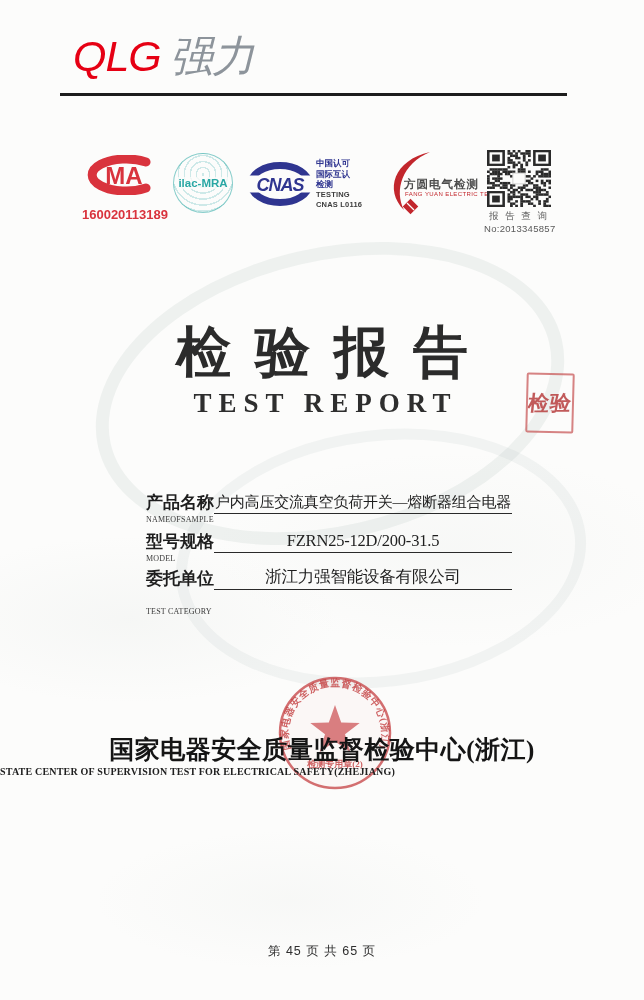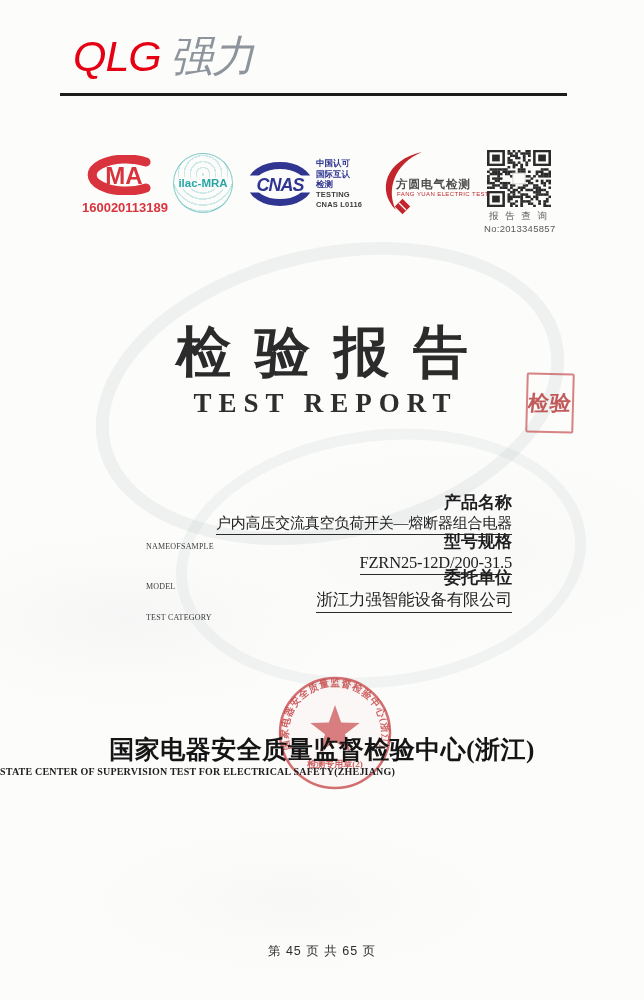"方圆电气检测" .fy { left: 364px -> 372px }
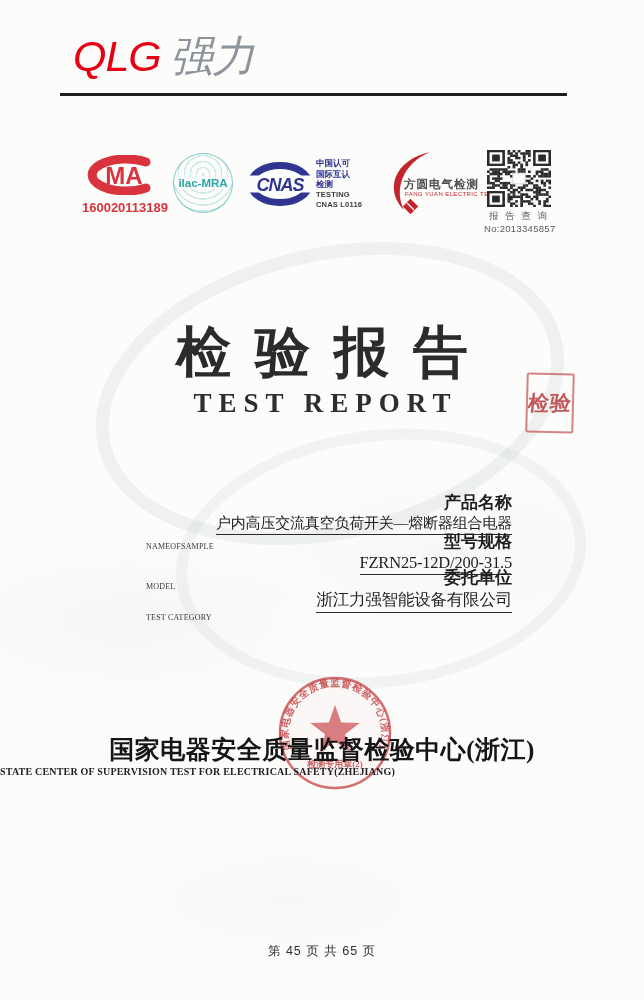"160020113189" .cma-number { margin-top: 1px -> 8px }
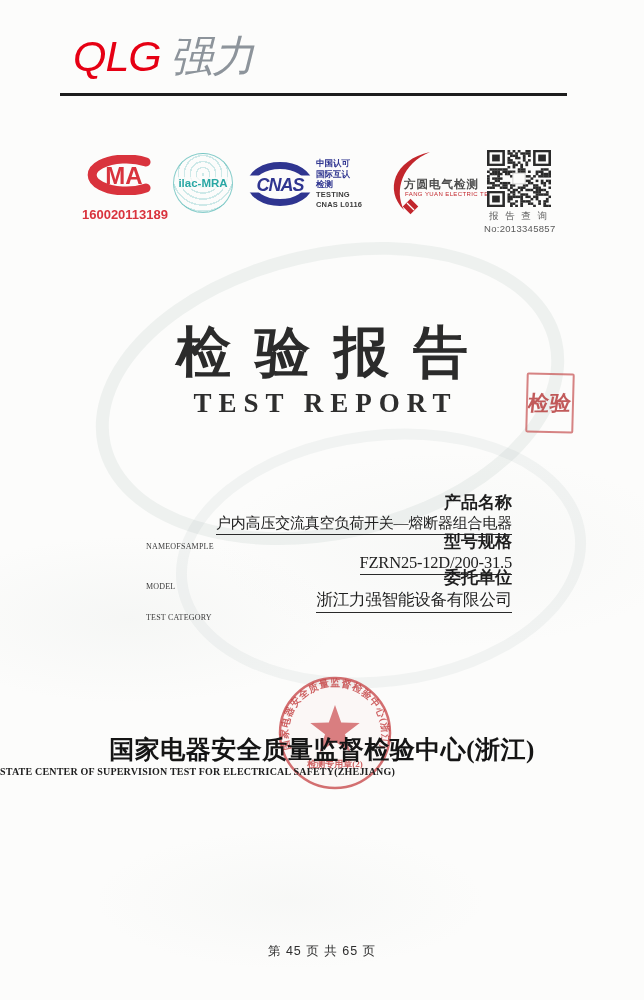"产品名称" .fline { flex-direction: column -> none }
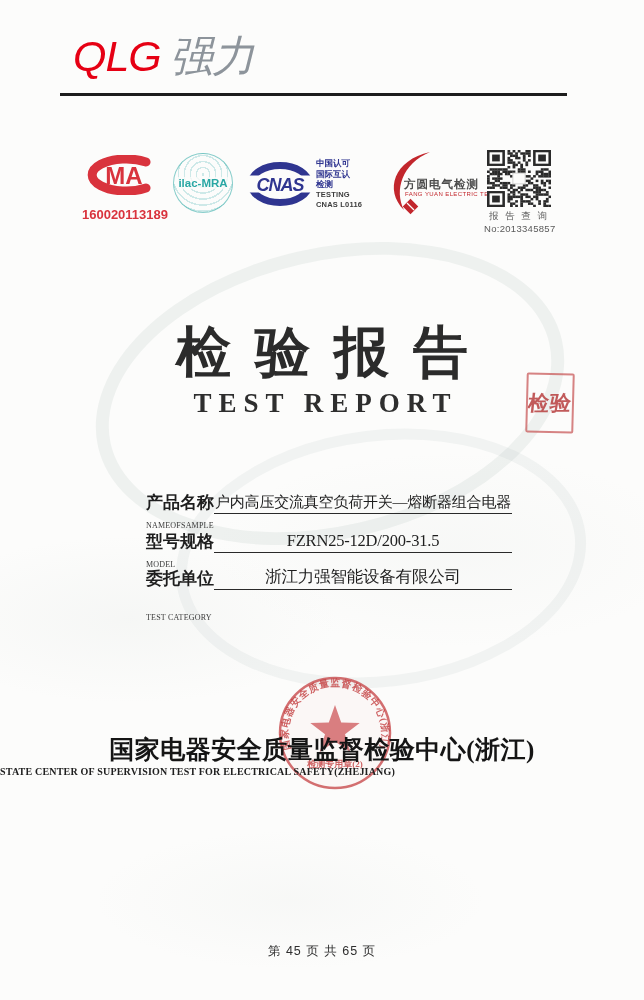"NAMEOFSAMPLE" .fsub { margin-top: 7px -> 1px }
